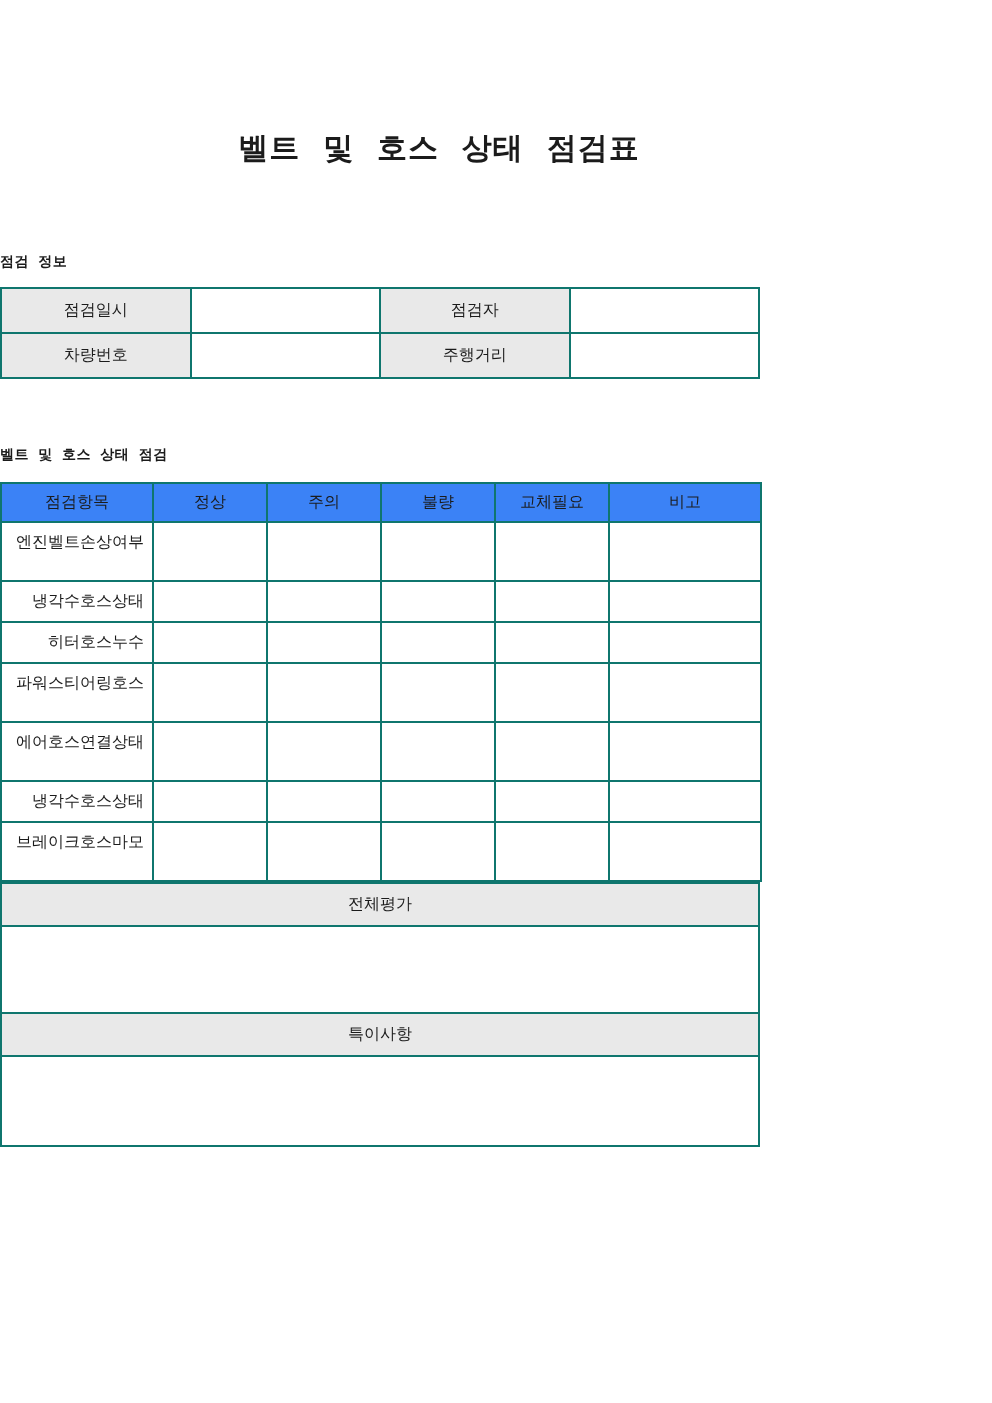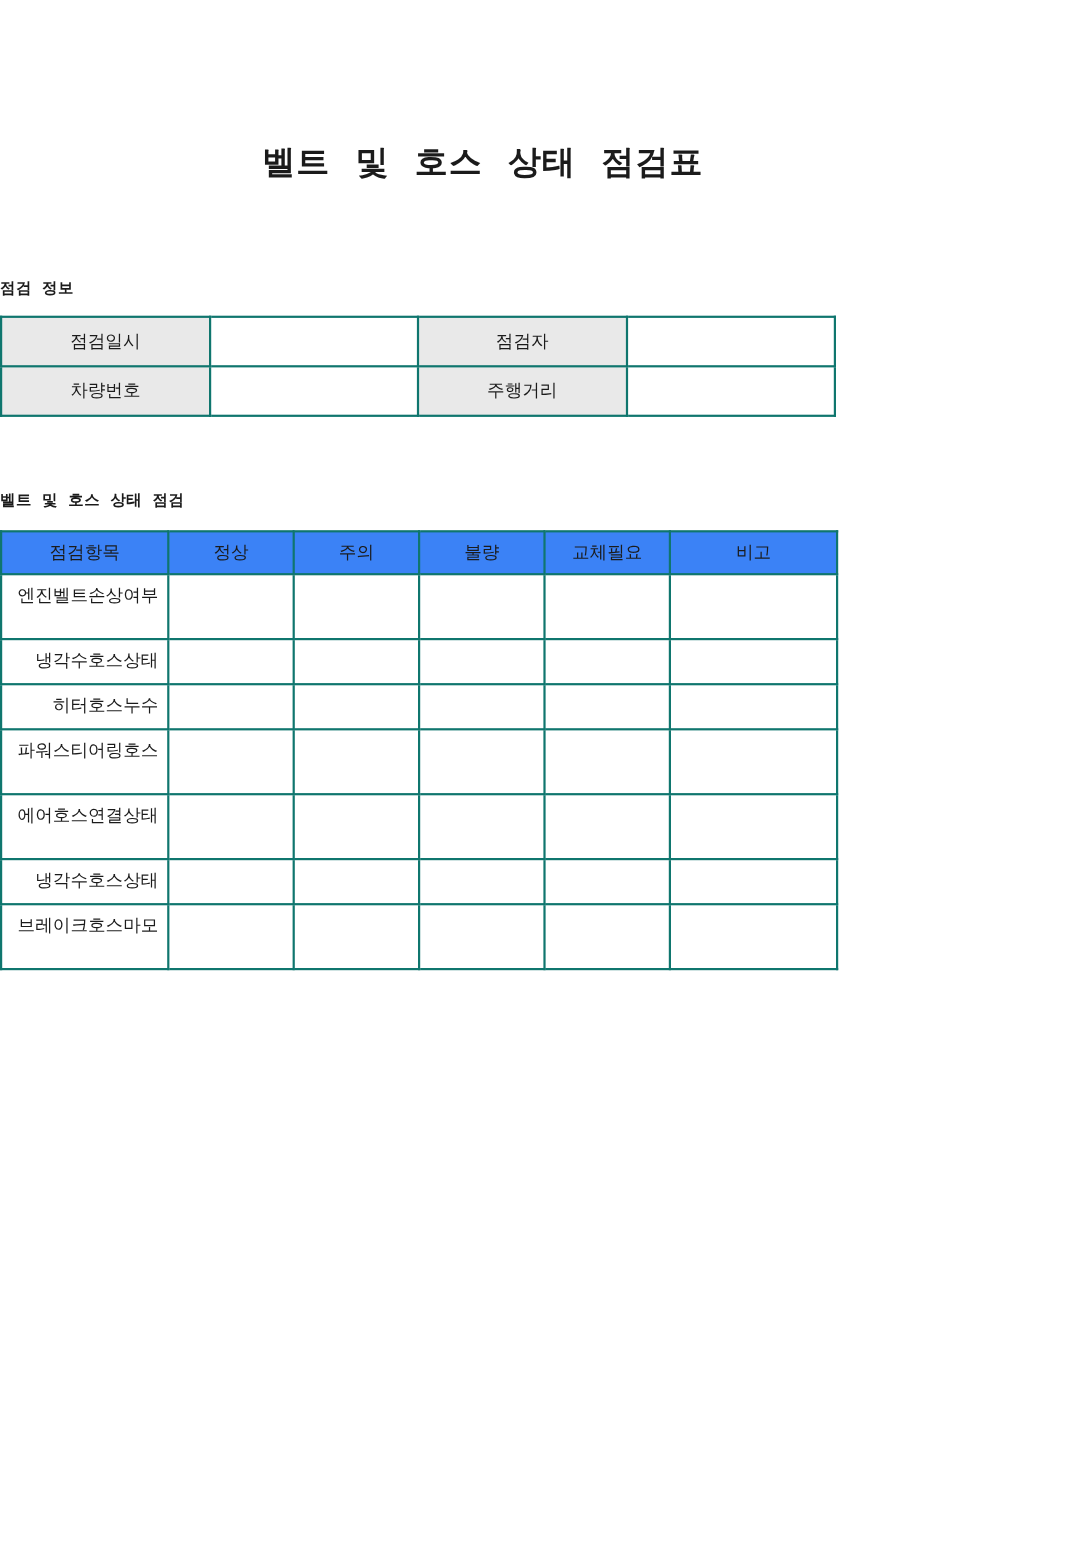"전체평가" table.result-table { html: none -> <table> <tbody> <tr> <td>전체평가</td> </tr> <tr> <td></td> </tr> <tr> <td>특이사항</td> </tr> <tr> <td></td> </tr> </tbody> </table> }
